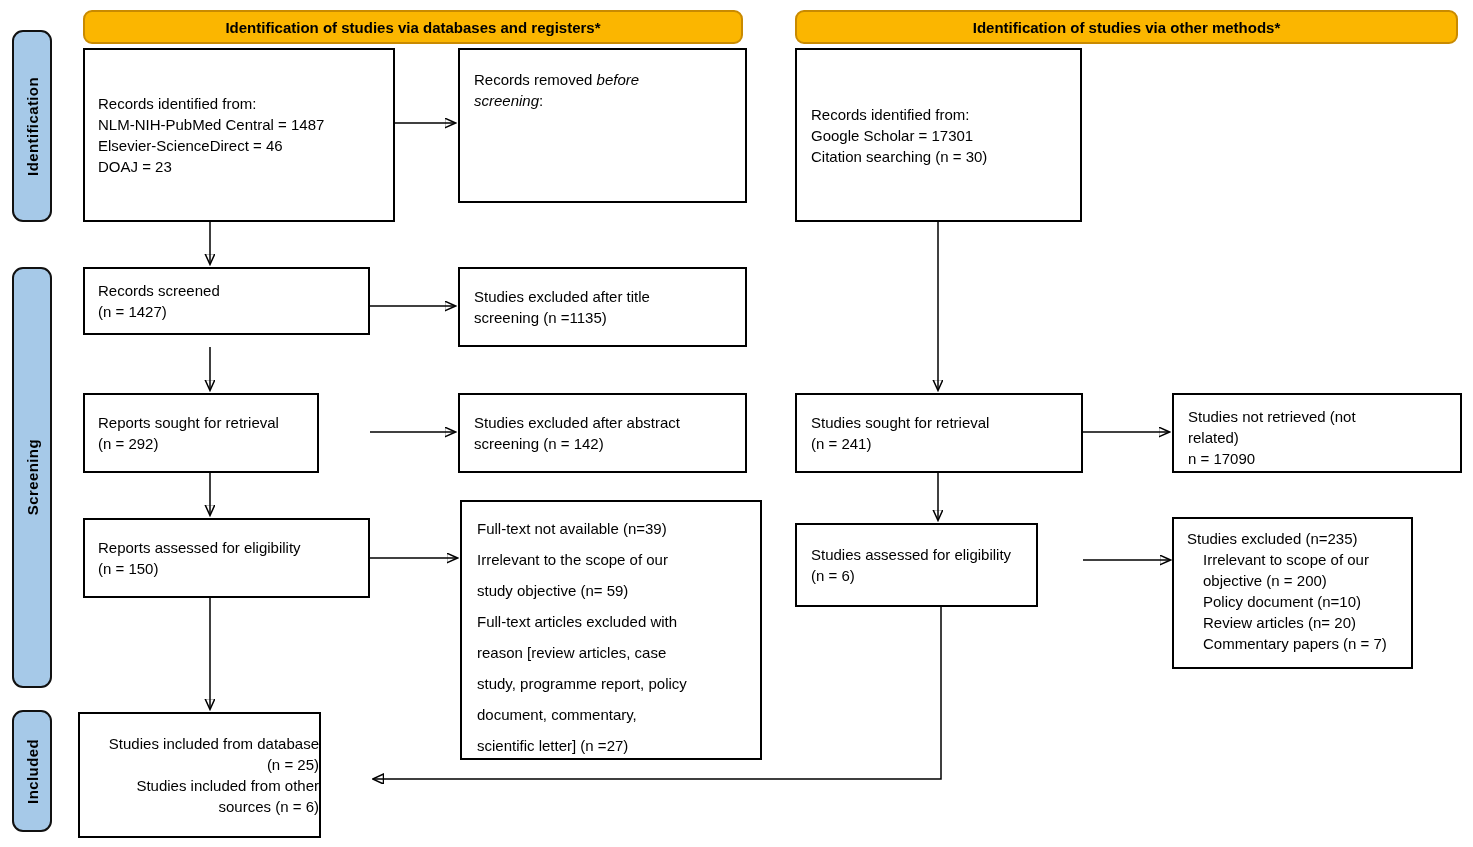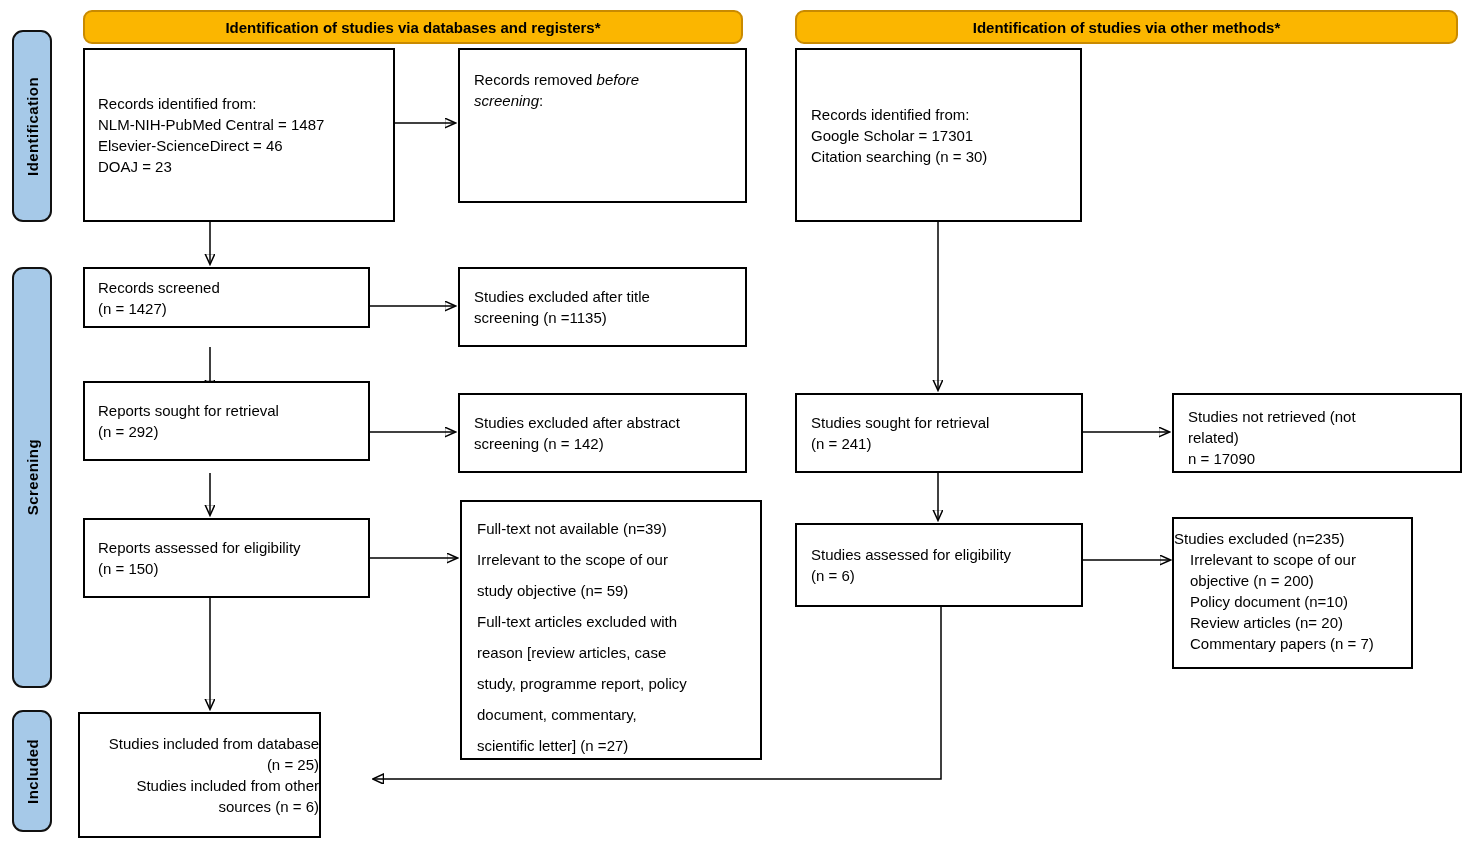"Records screened" div.box { height: 61px -> 68px }
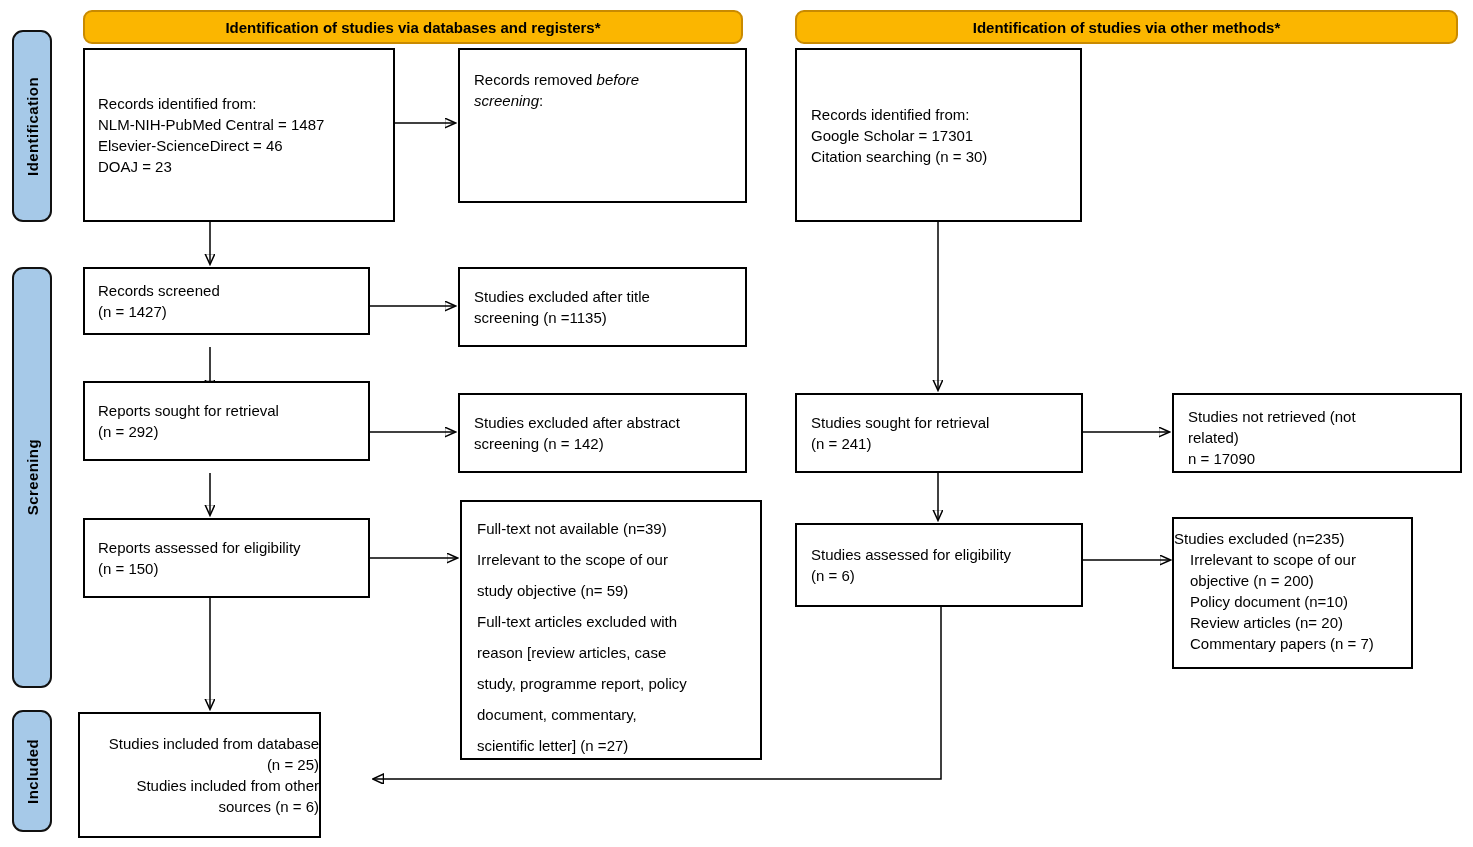"Reports sought for retrieval" div.box { top: 381px -> 393px; width: 287px -> 236px }
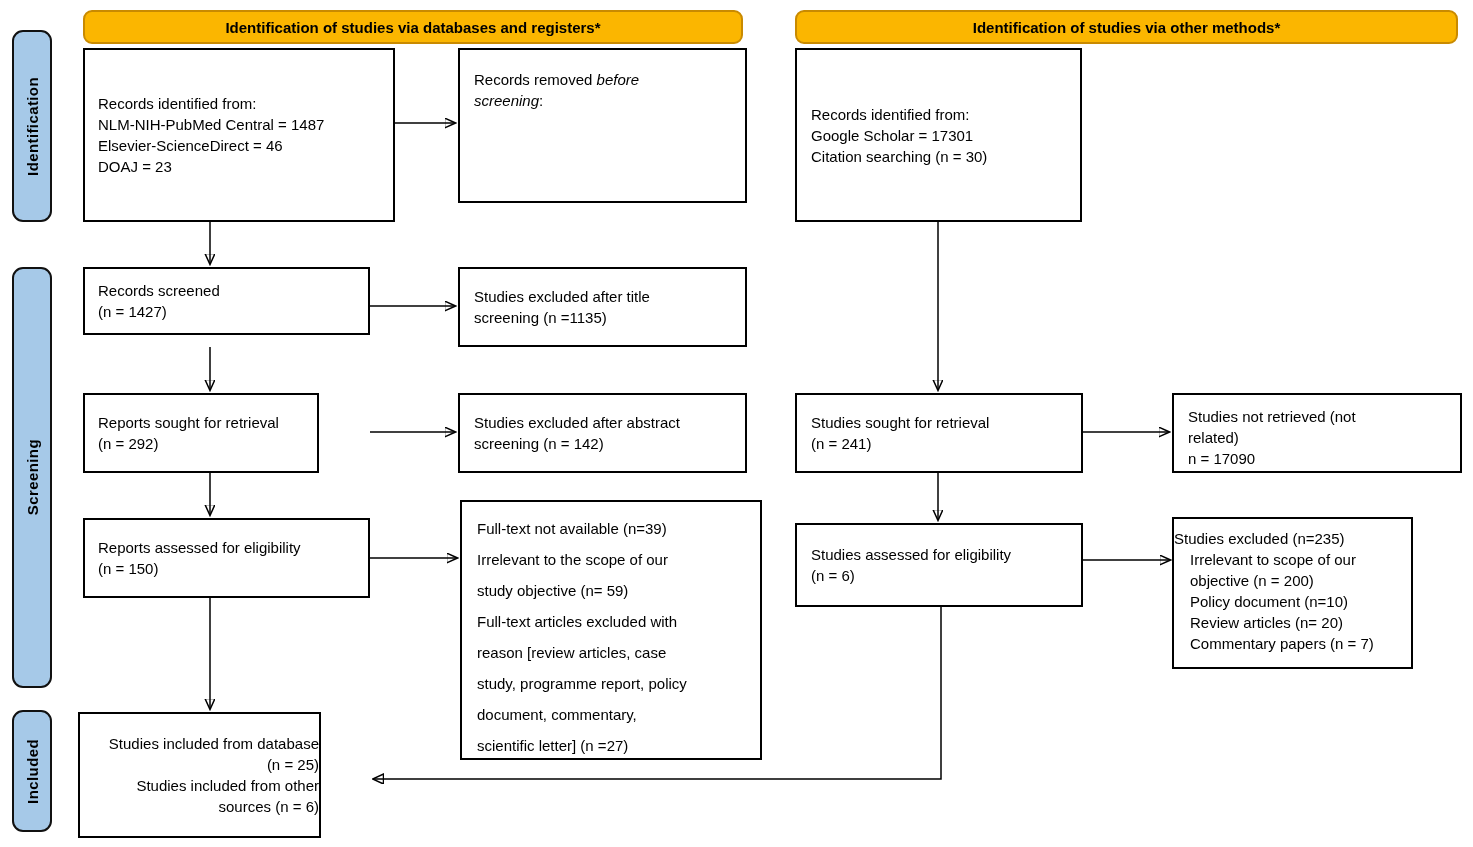"Studies excluded (n=235)" div.box { padding-left: none -> 13px }
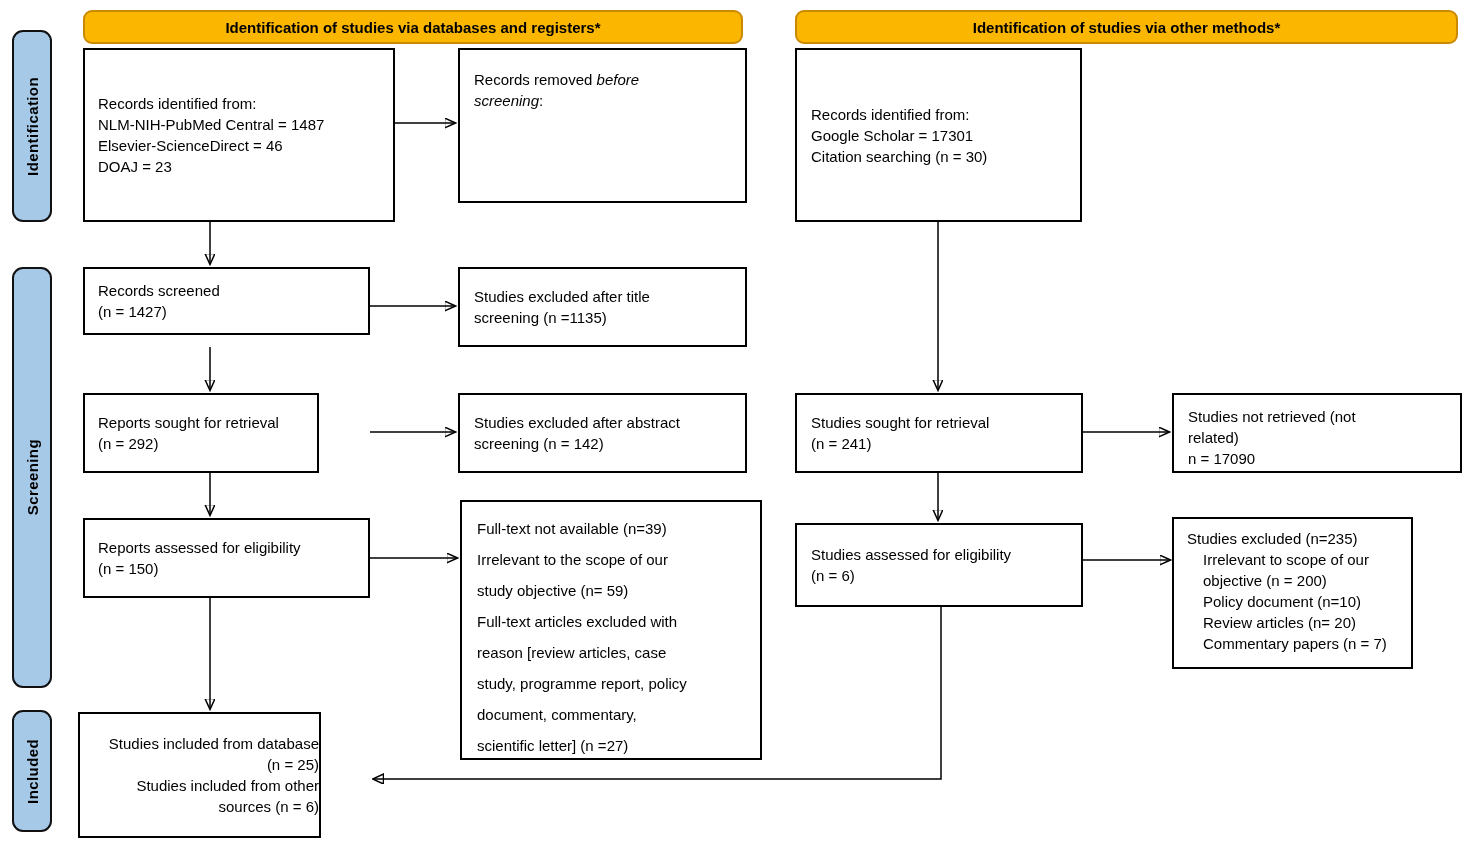"Studies assessed for eligibility" div.box { width: 288px -> 243px }
